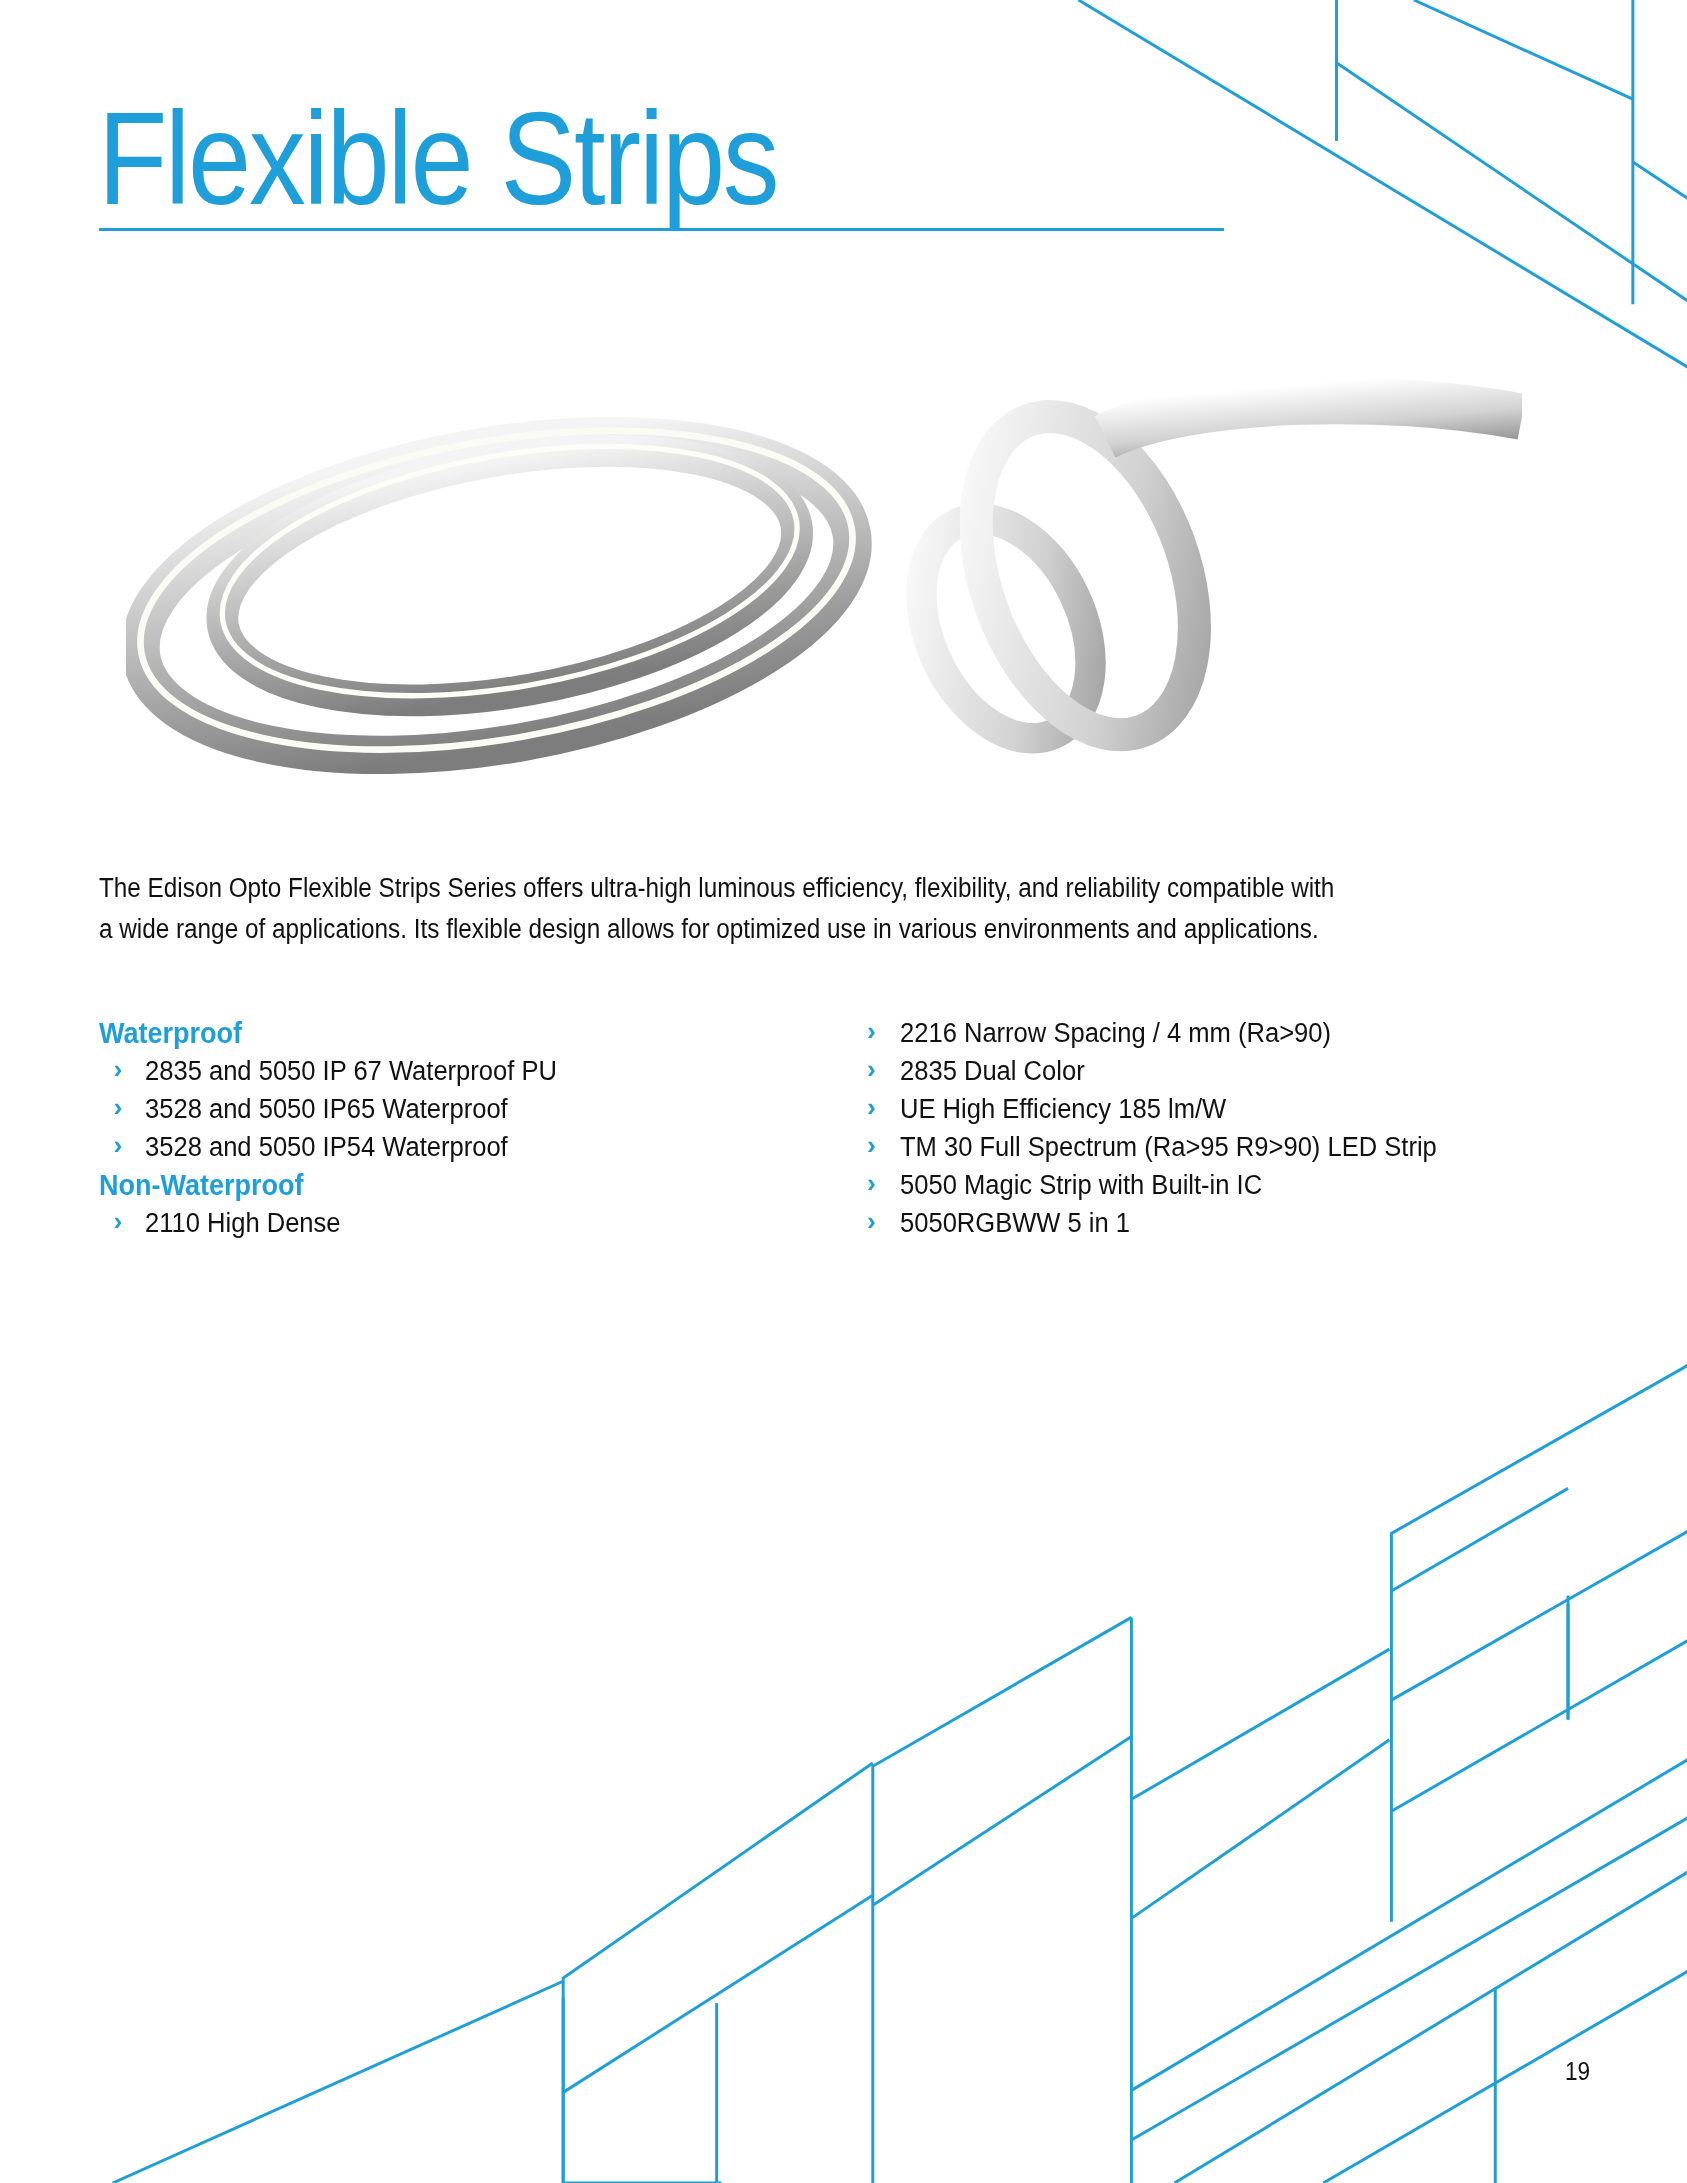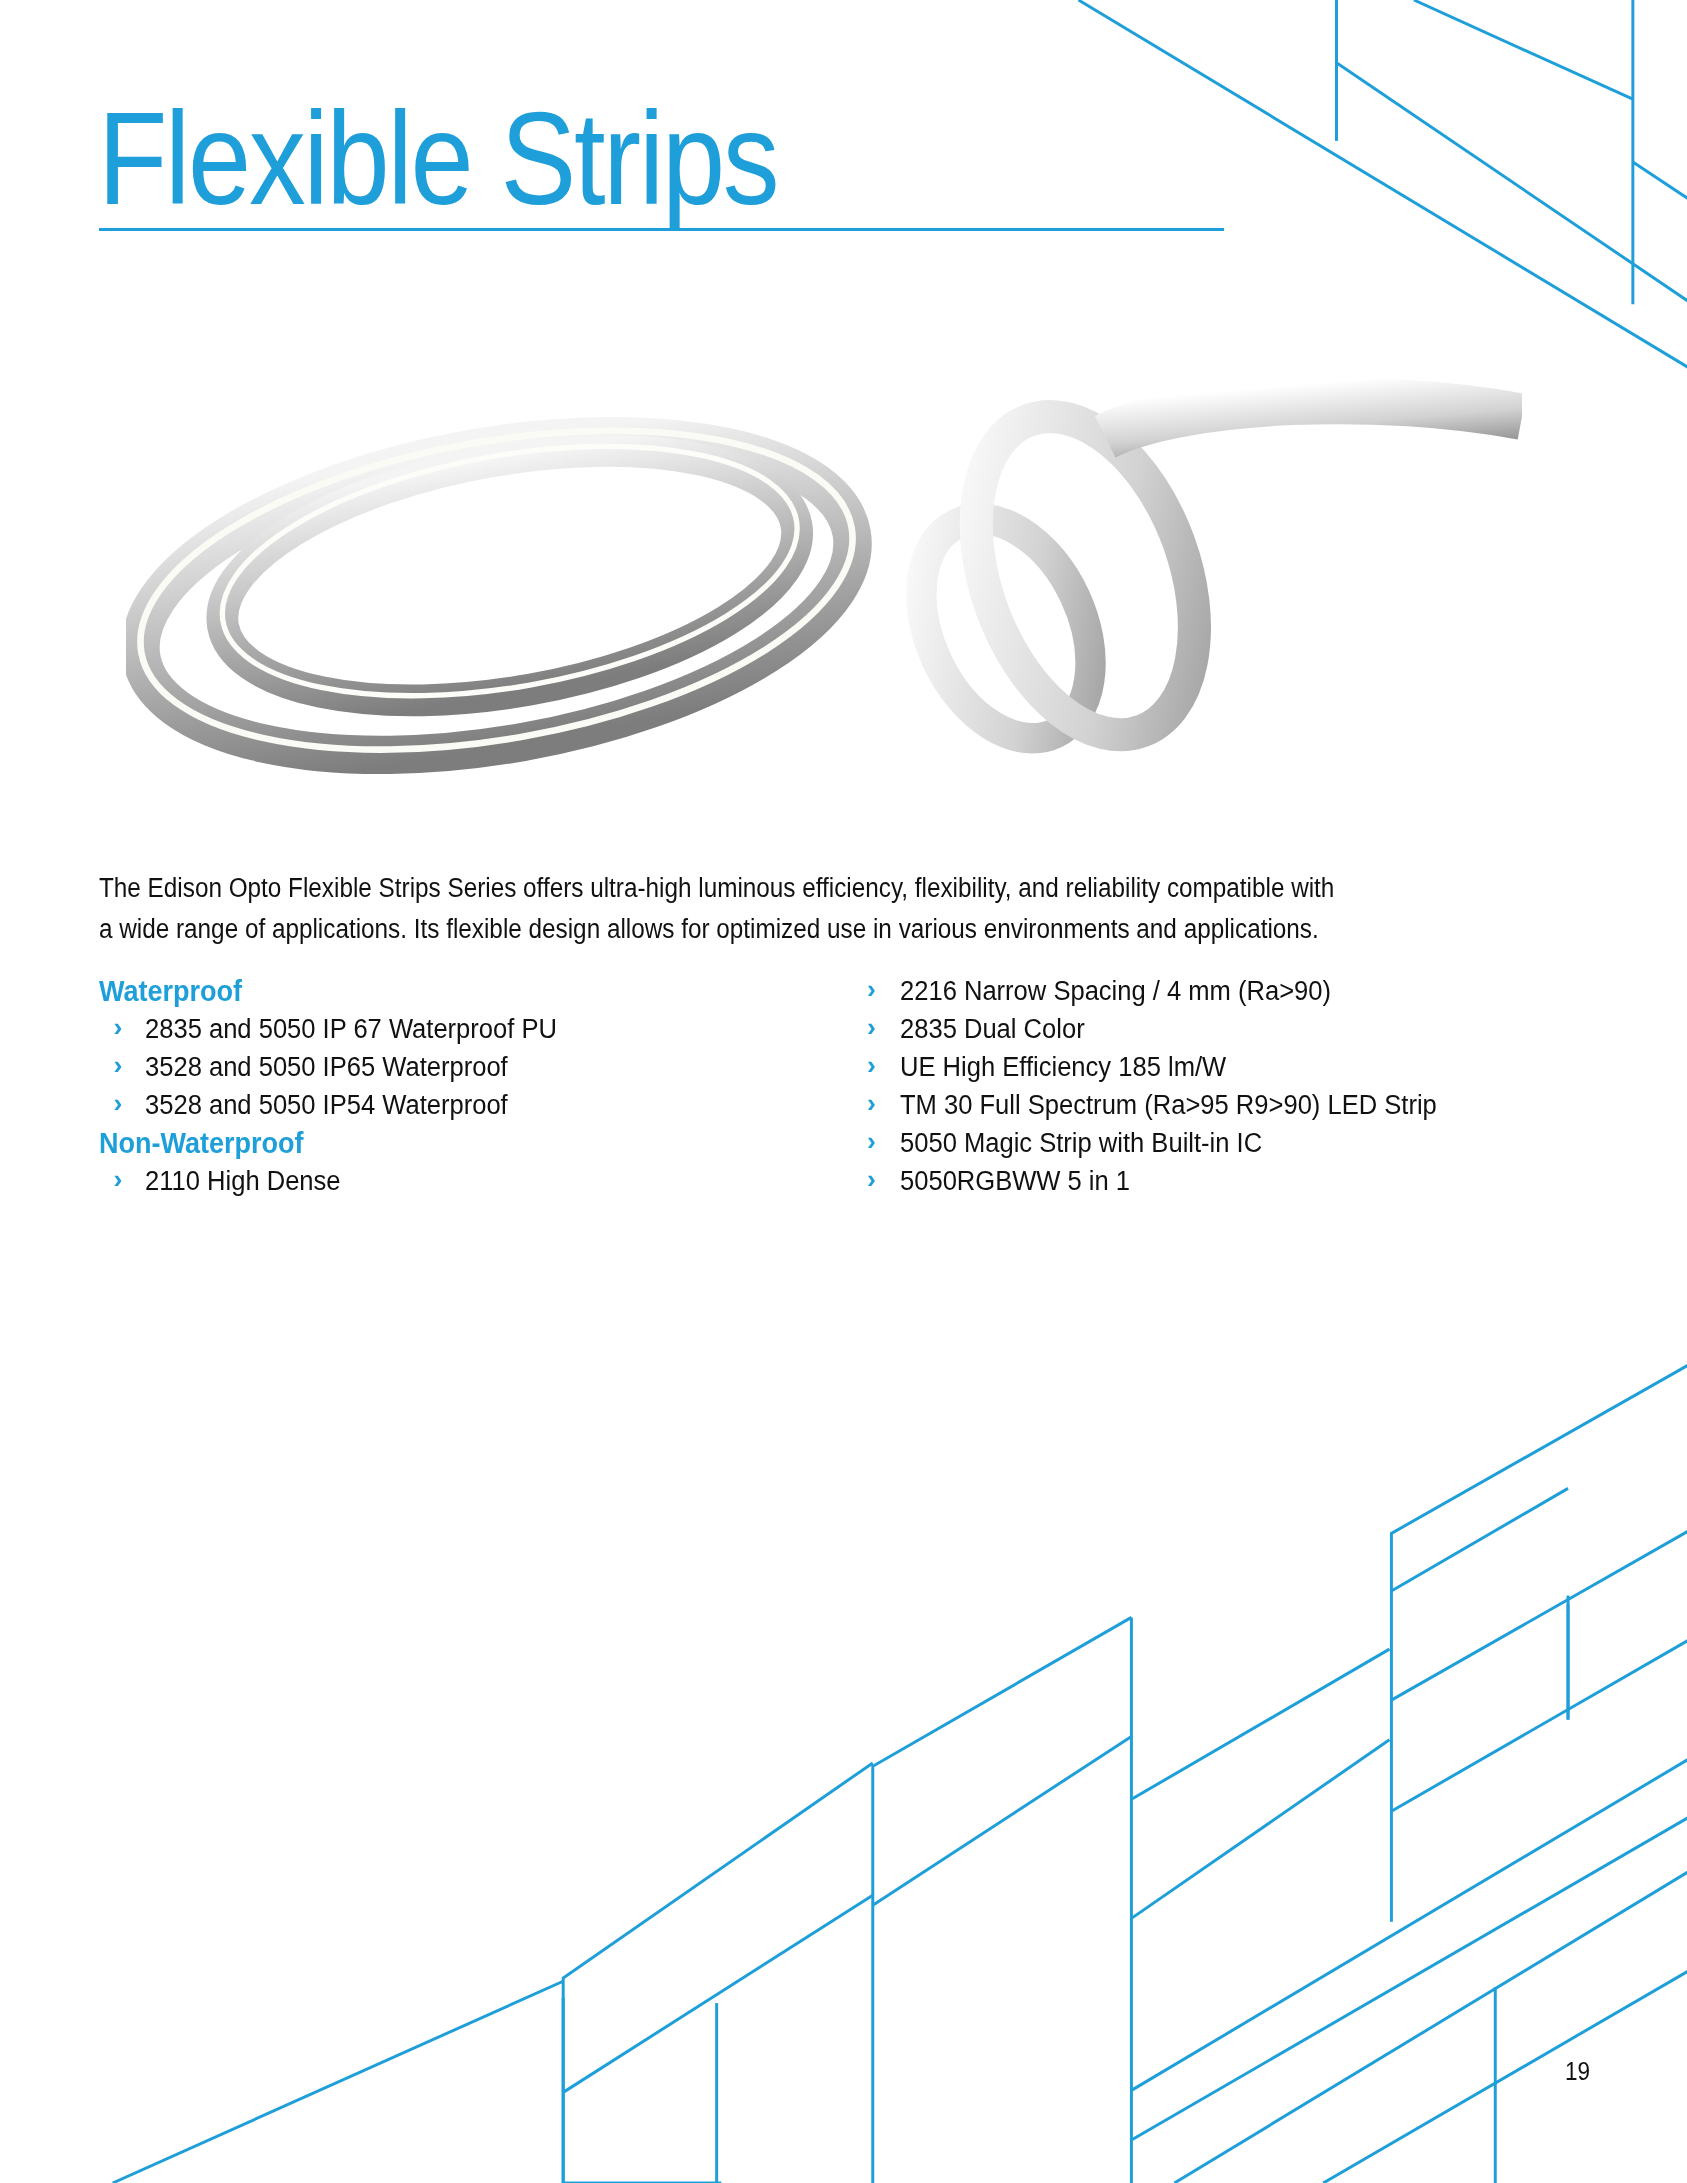"Waterproof" .col { top: 972px -> 1014px }
